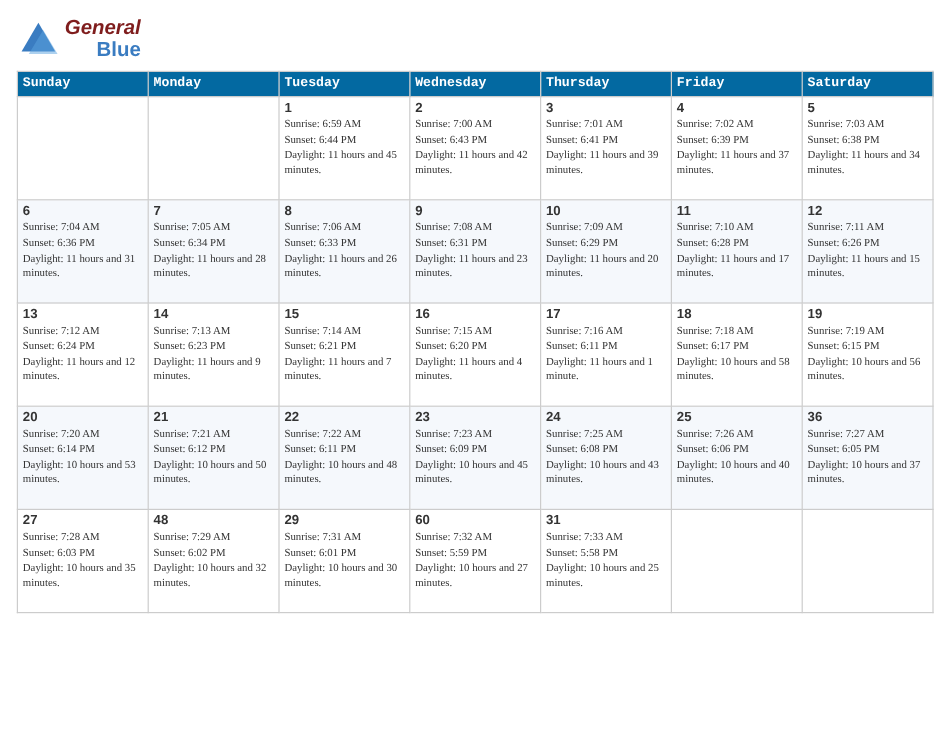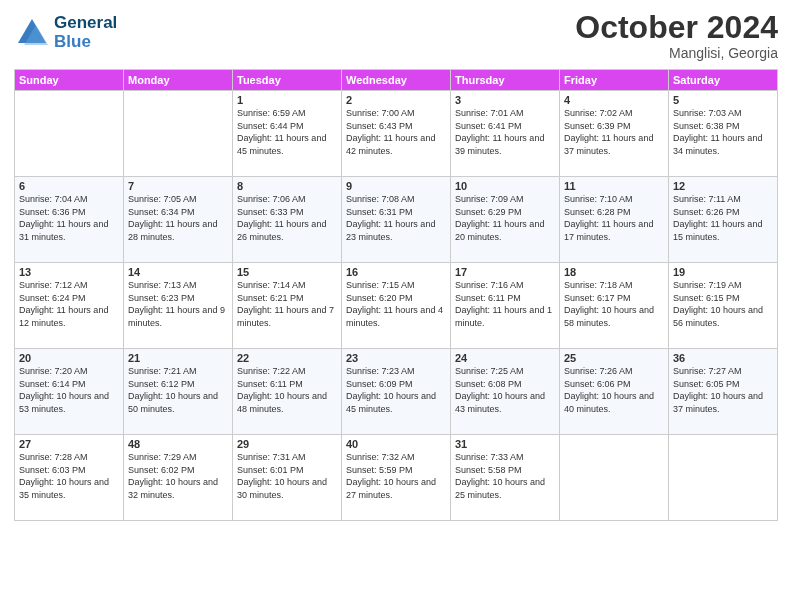"General" .logo-general { color: #0c4a6e -> #7f1d1d; font-style: none -> italic }
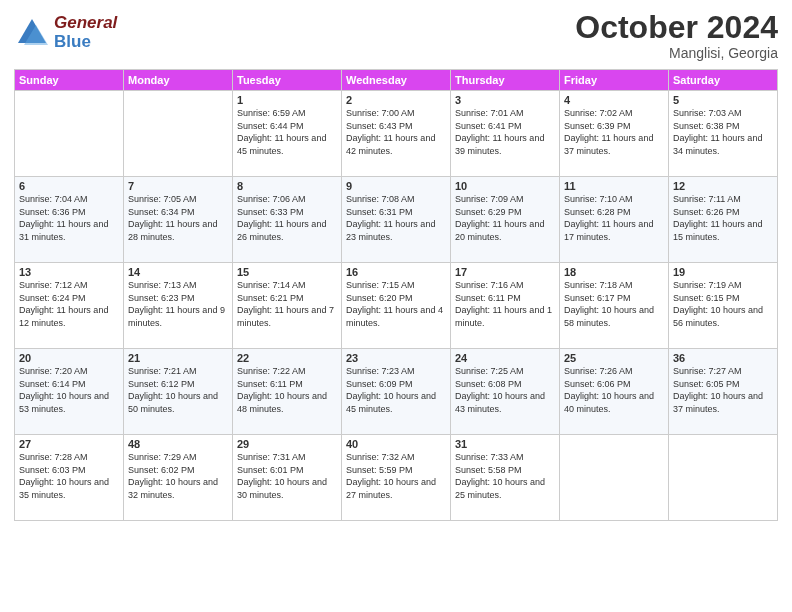"Blue" .logo-blue { text-align: none -> right }
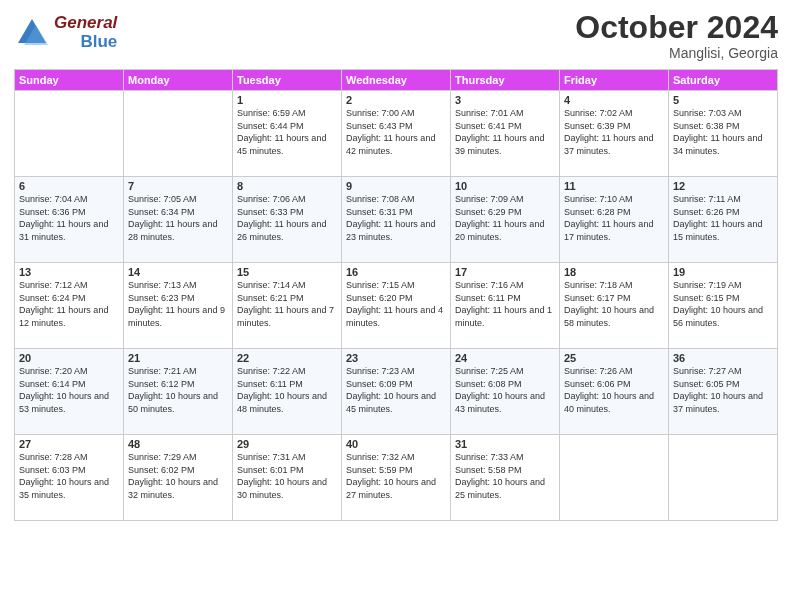"October 2024" div.title-area { html: <div> <div>October 2024</div> <div>Manglisi, Georgia</div> </div> -> none }
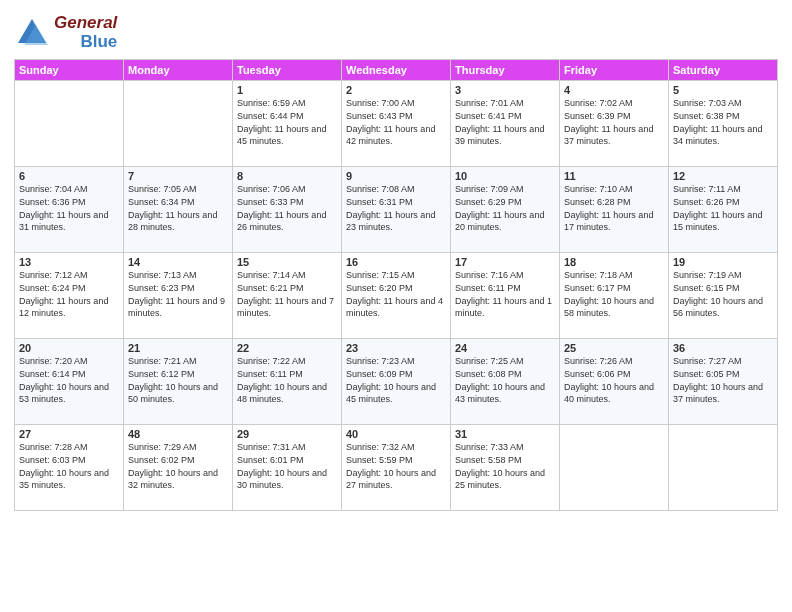"Sunday" thead tr th { background-color: #d946ef -> #0369a1; font-family: none -> Liberation Mono, monospace }
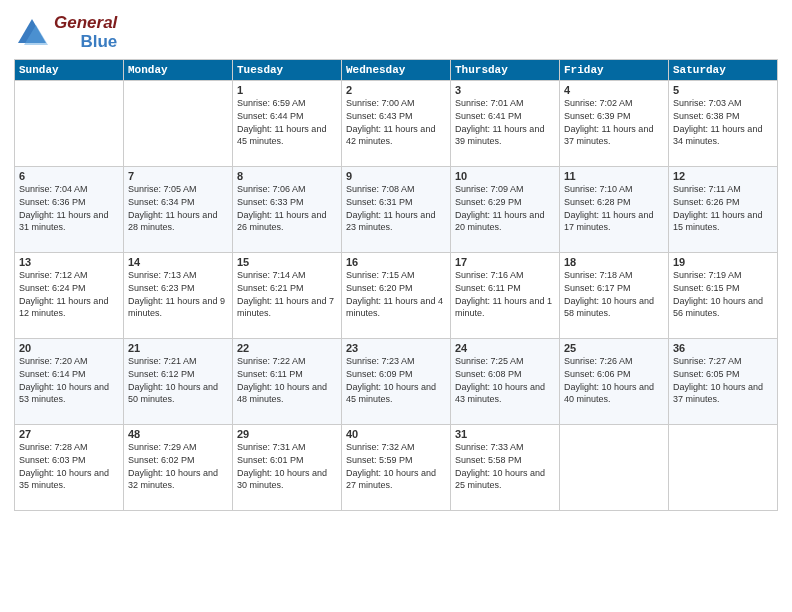"Sunrise: 6:59 AM" .day-info { font-family: none -> Liberation Serif, serif }
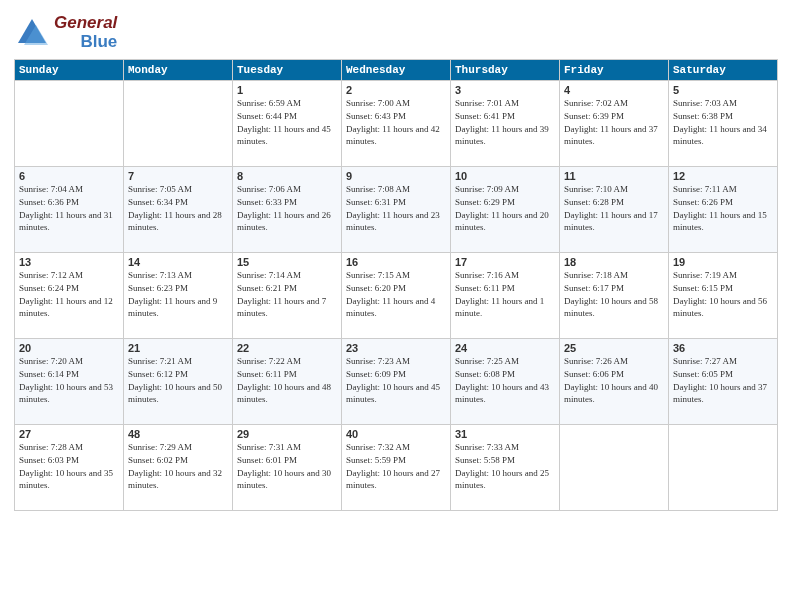"40" span.day-num { text: 40 -> 60 }
